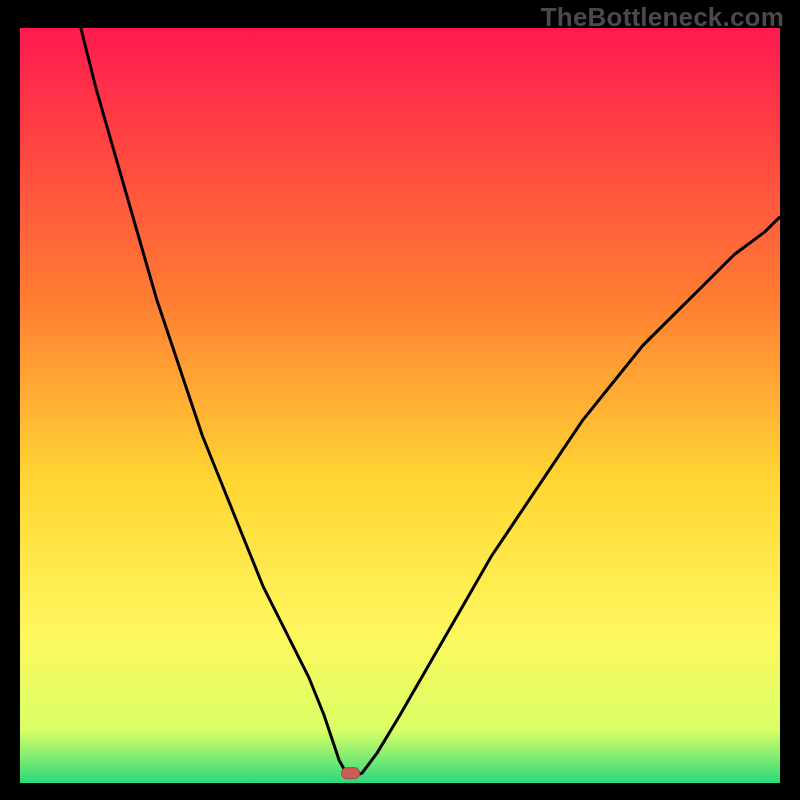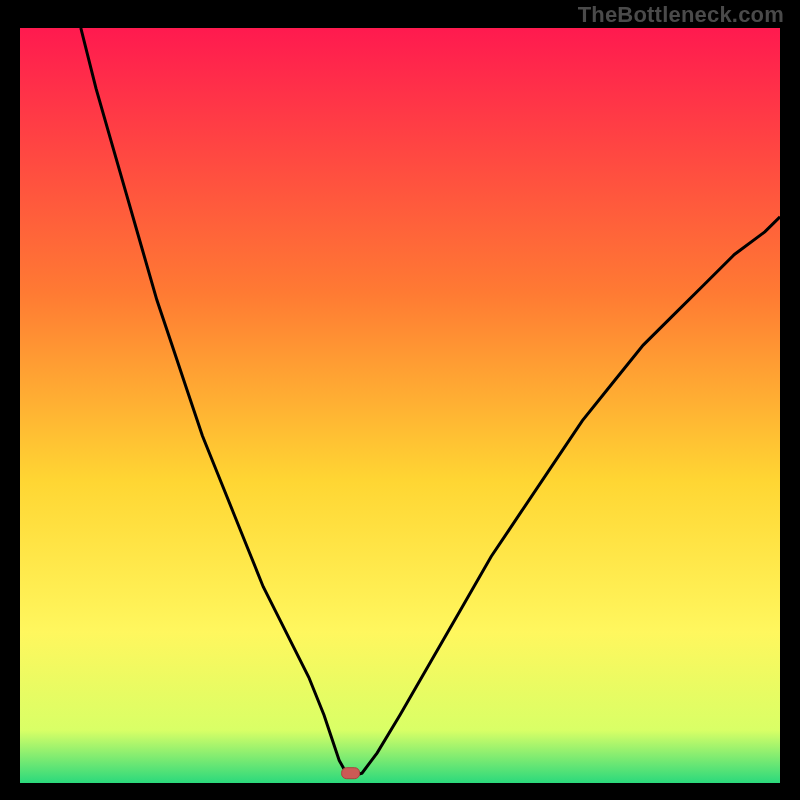"TheBottleneck.com" .watermark { font-size: 22px -> 26px }
